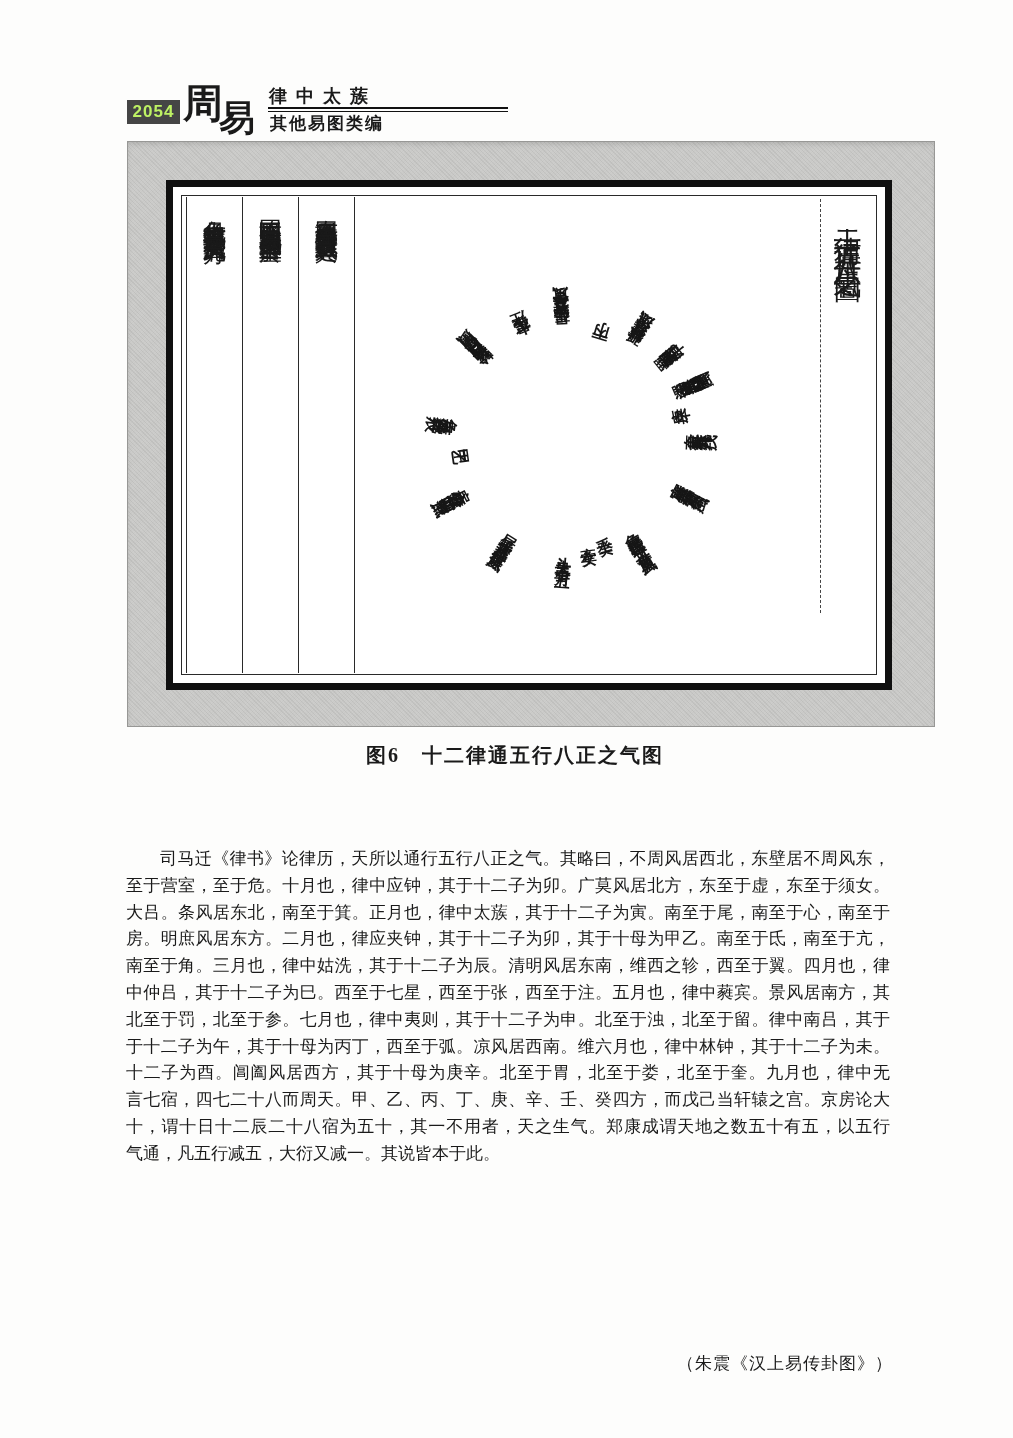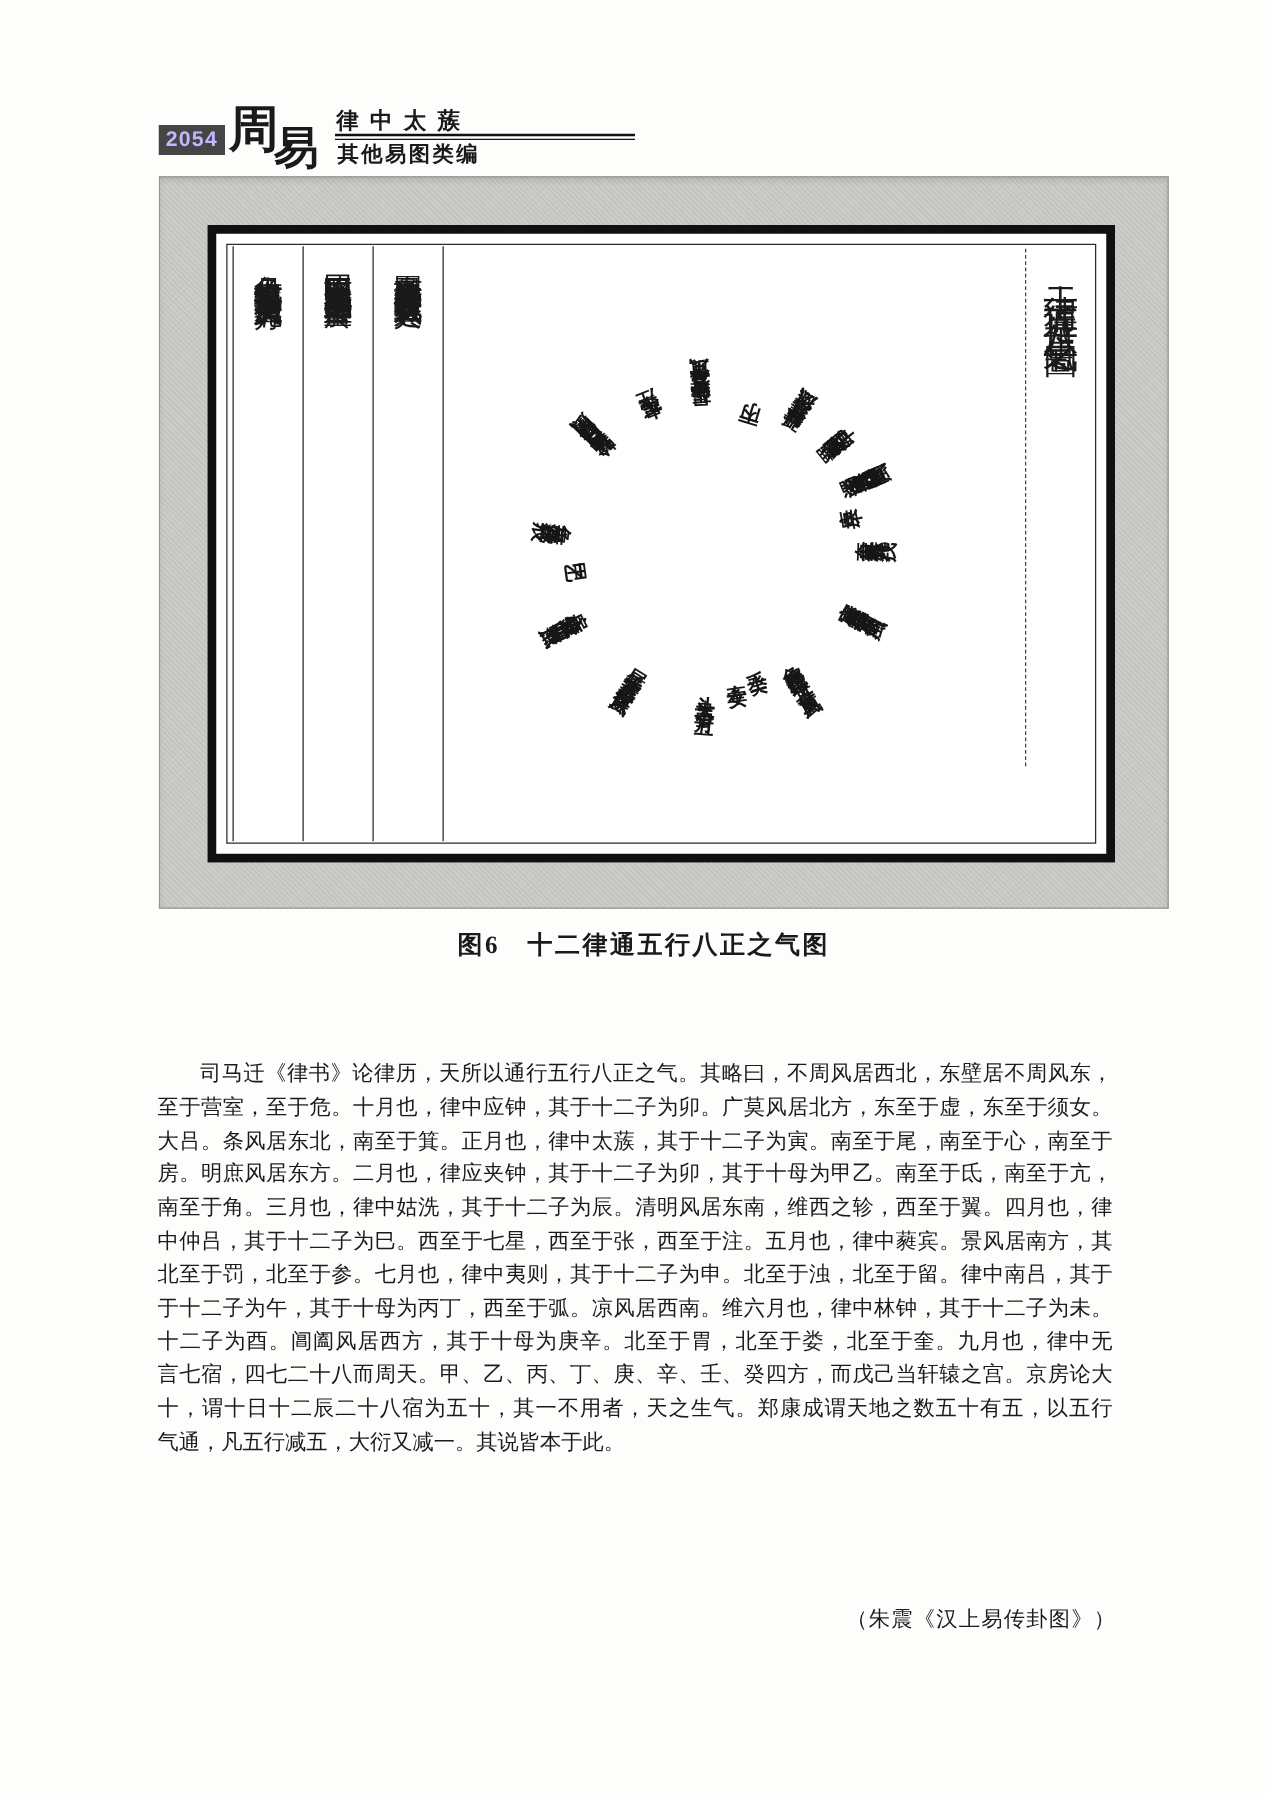"2054" .pagenum { color: #c4b5fd -> #bef264 }
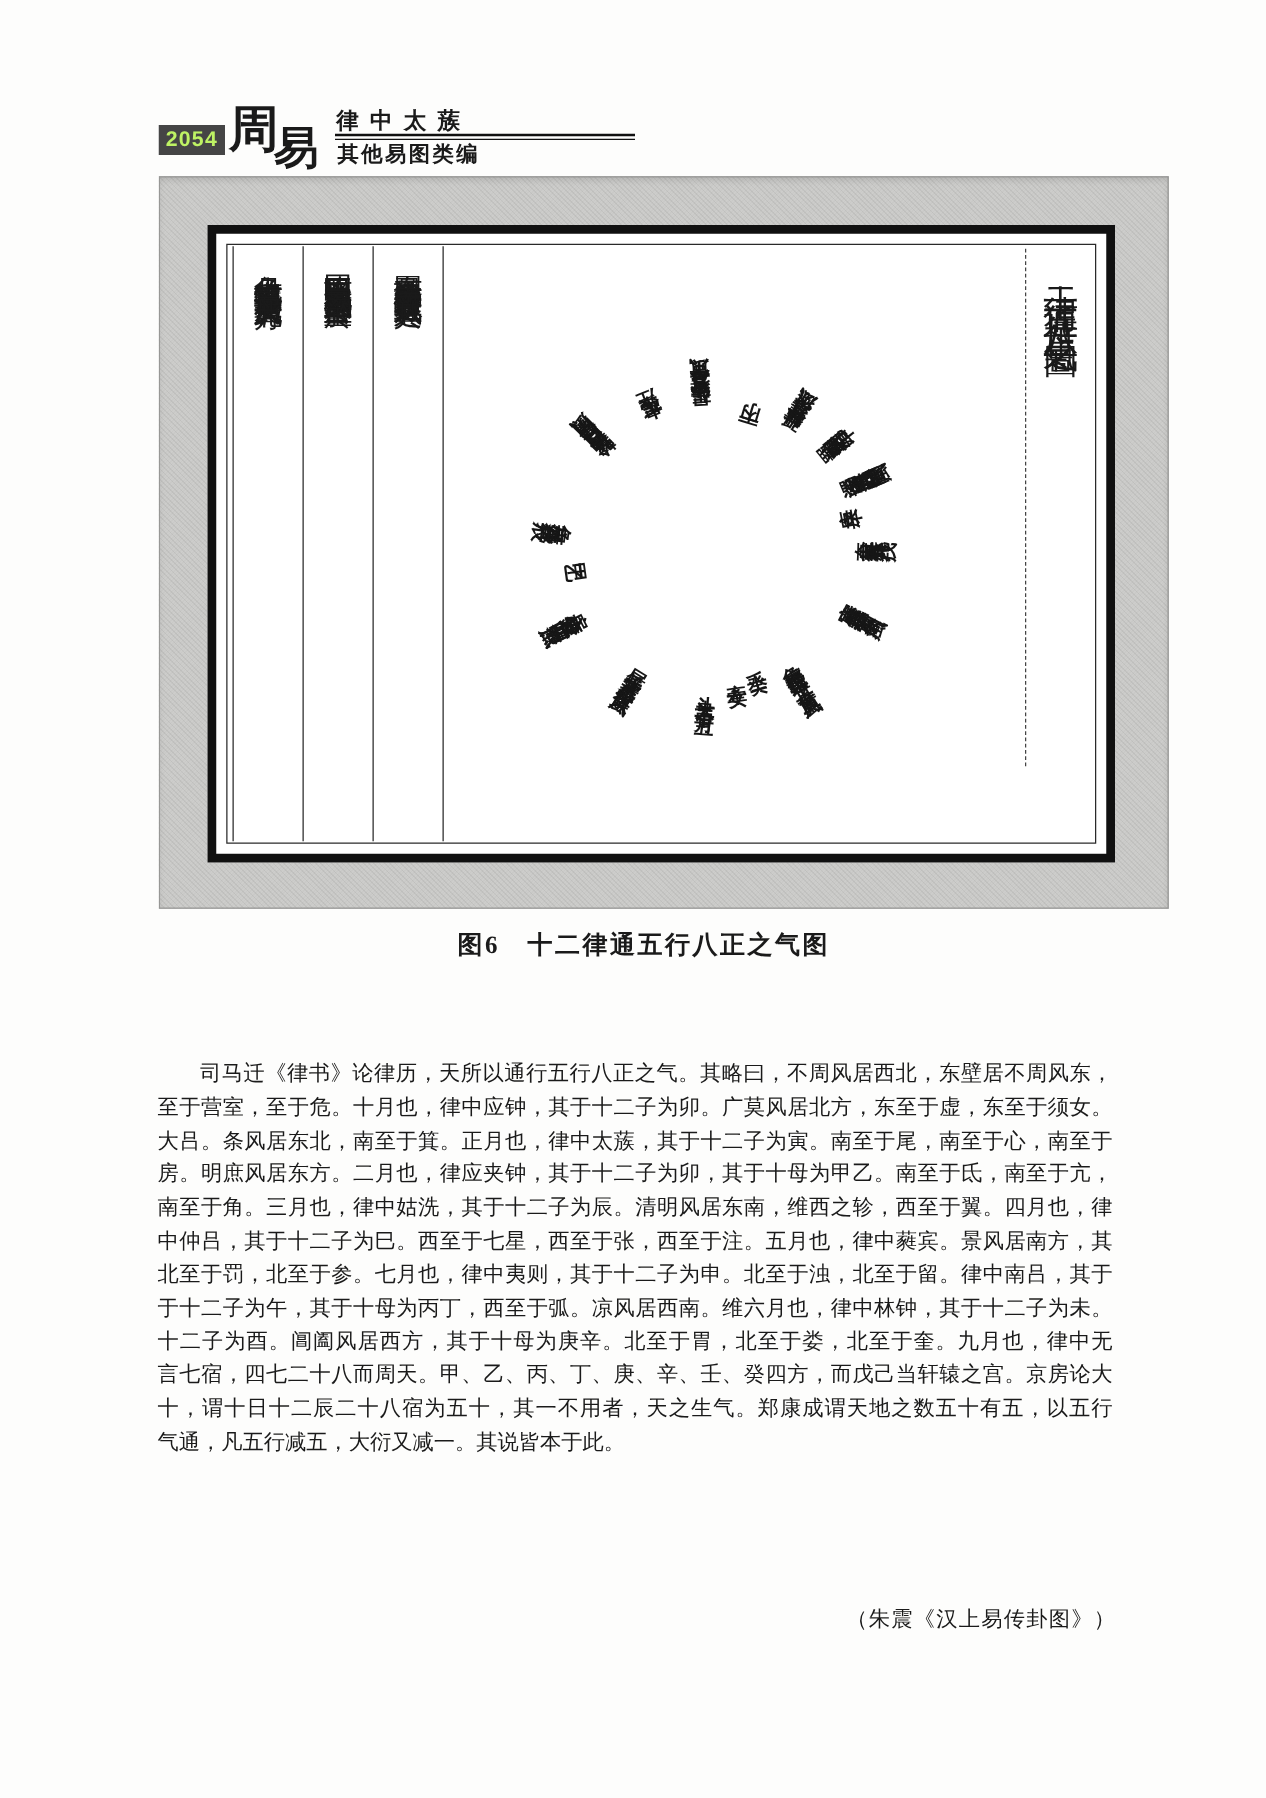"（朱震《汉上易传卦图》）" .attribution { top: 1284px -> 1352px }
